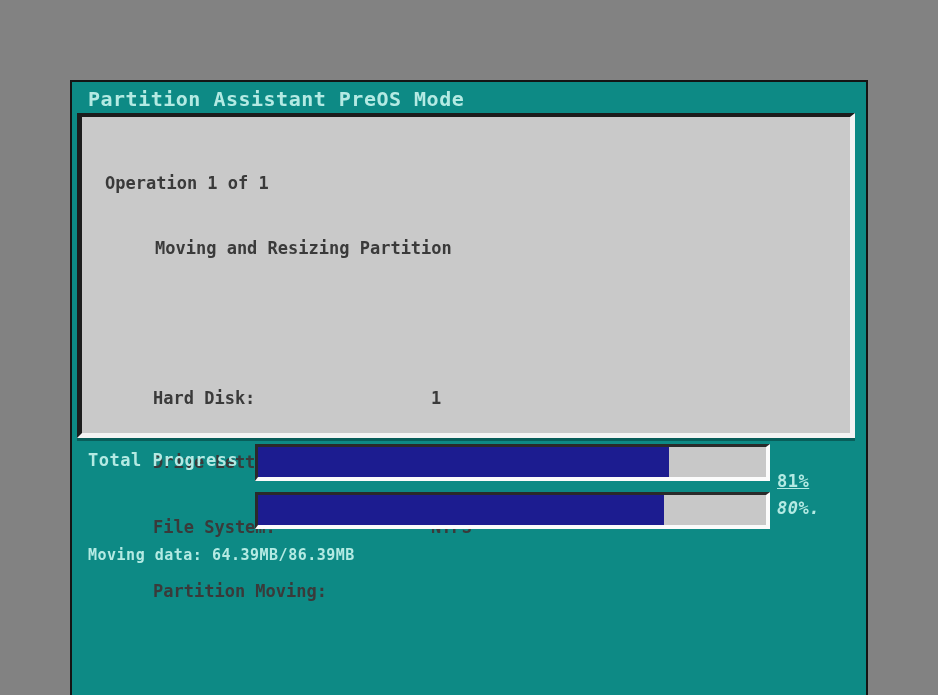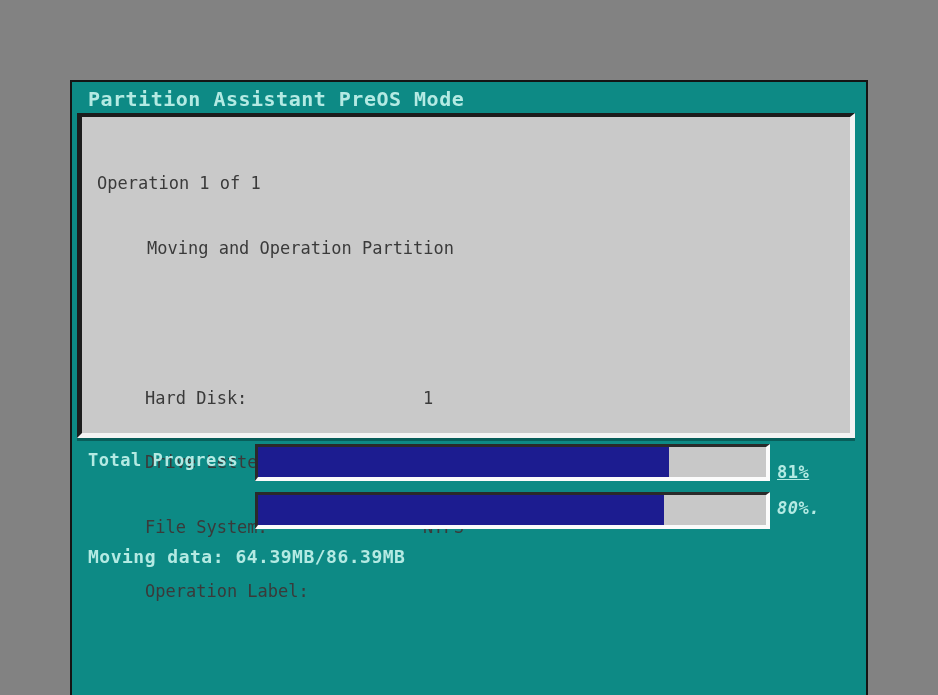"Operation 1 of 1" .panel { font-weight: normal -> bold; padding: 13px 0 0 15px -> 13px 0 0 23px }
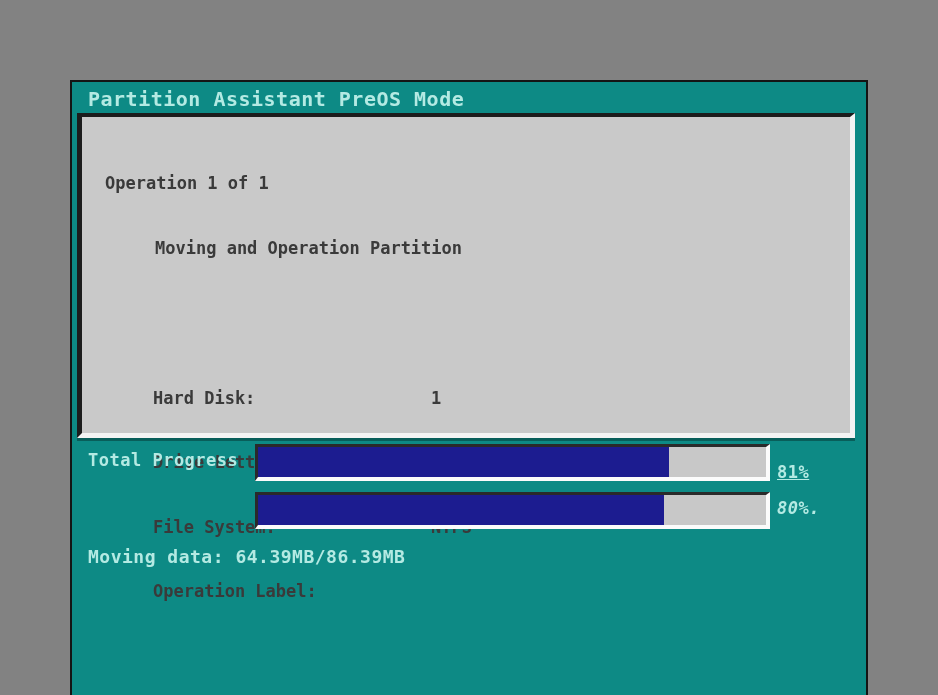"Moving and Operation Partition" span.op-subheading { text: Operation -> Resizing }
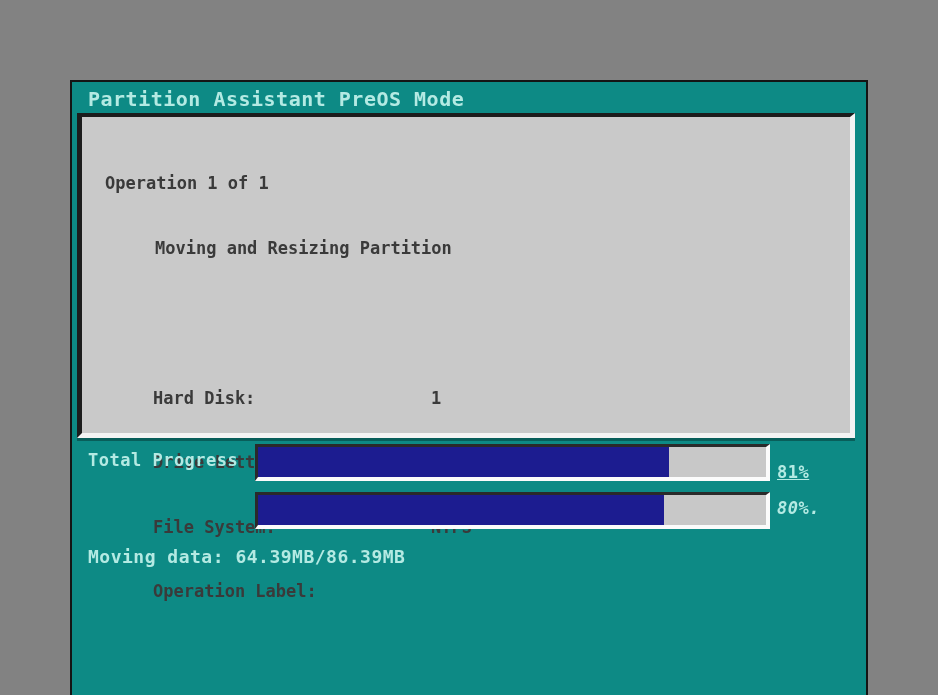"81%" .pct1 { top: 380px -> 389px }
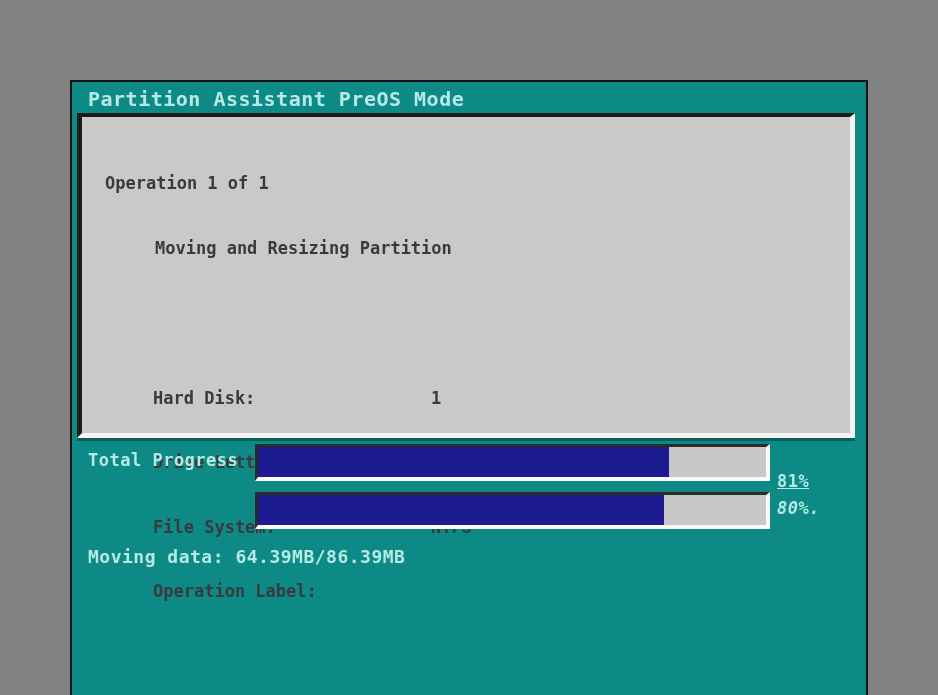"Moving data: 64.39MB/86.39MB" .status-line { font-size: 18px -> 15px }
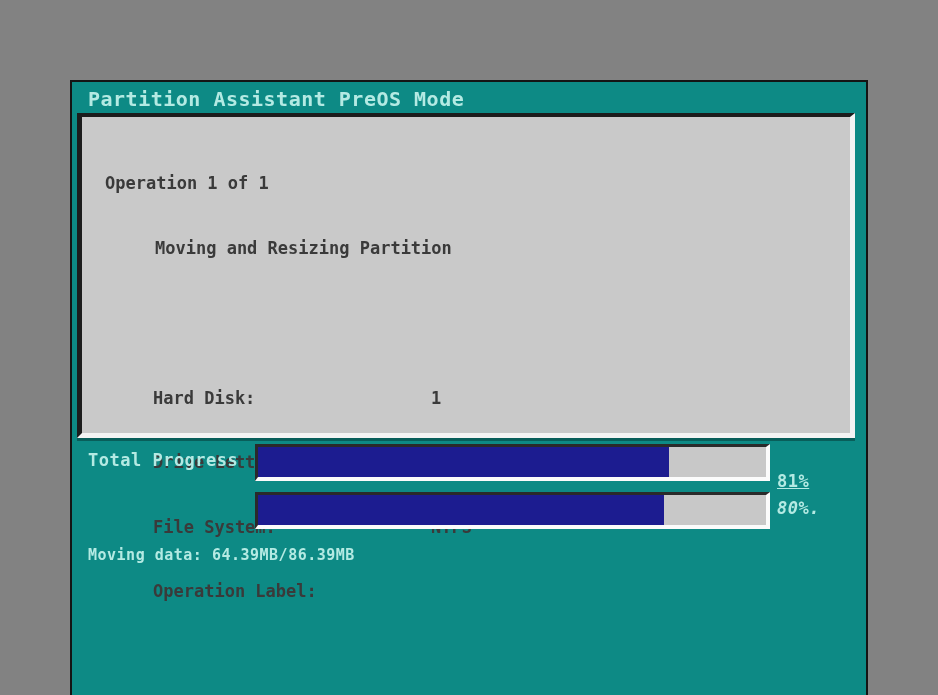"Operation Label:" span.field-label { text: Operation Label -> Partition Moving }
